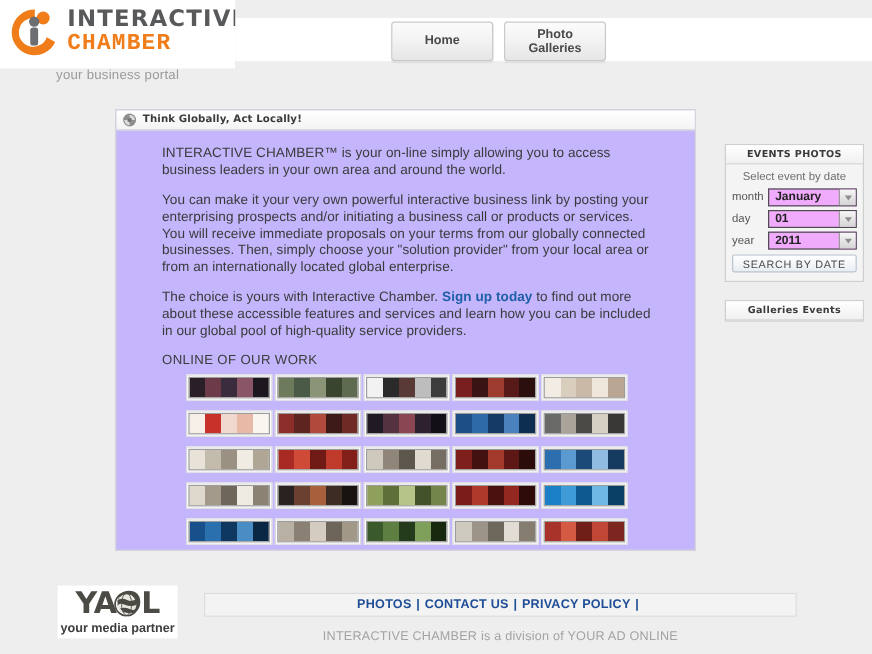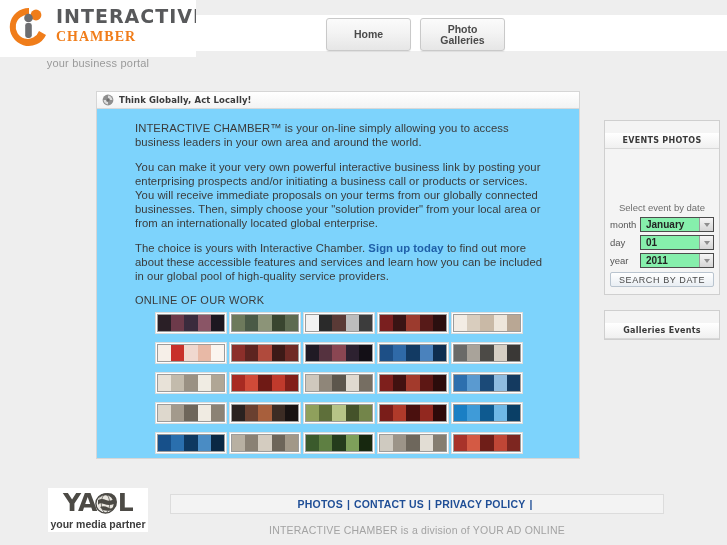"CHAMBER" .logo-line2 { font-family: Liberation Serif, serif -> Liberation Mono, monospace; font-size: 14px -> 19px }
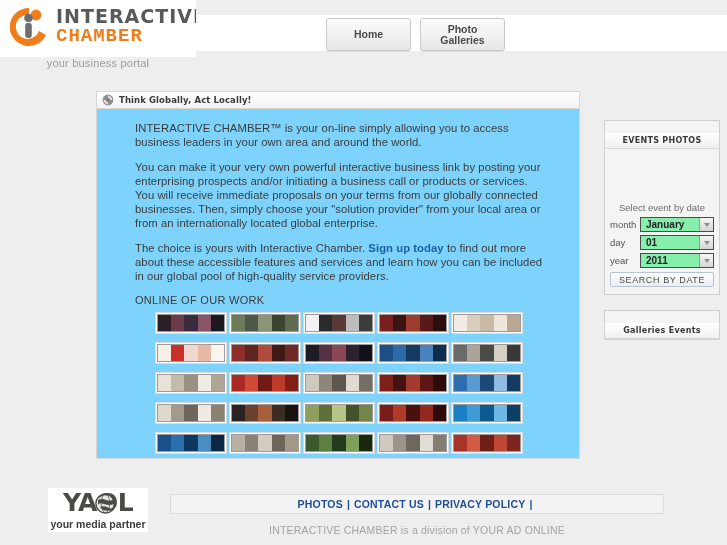"Think Globally, Act Locally!" #main-panel { background: #7dd3fc -> #c4b5fd }
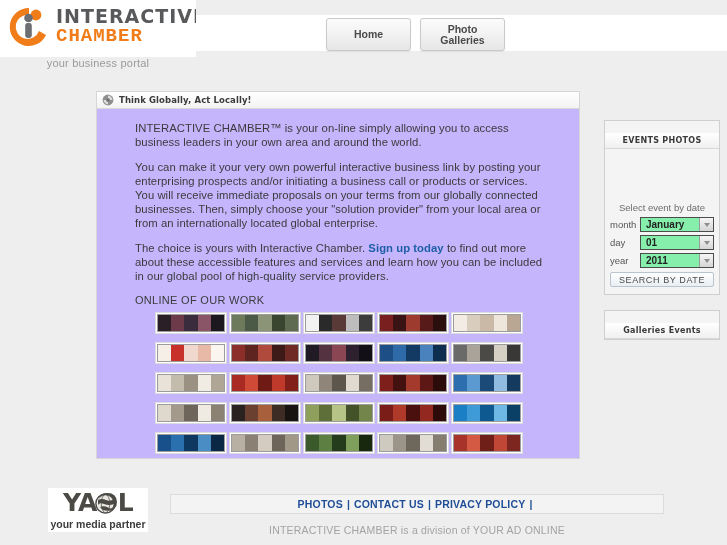"EVENTS PHOTOS" .side-header { margin-top: 12px -> none }
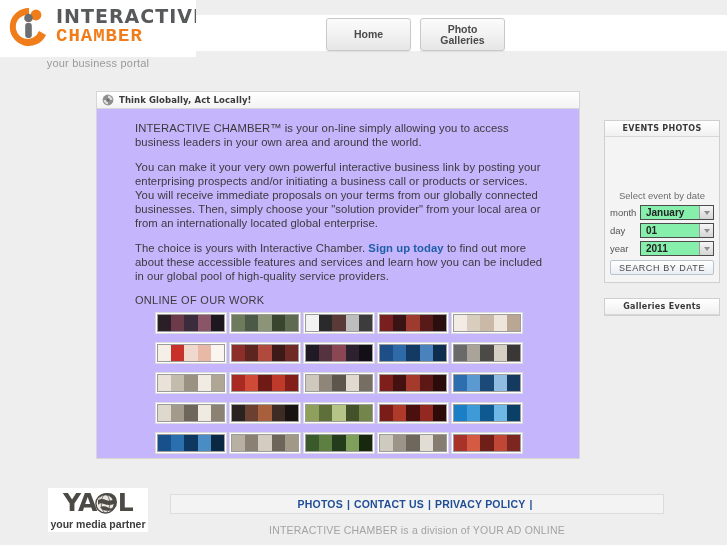"Select event by date" .side-subtitle { margin-top: 48px -> none }
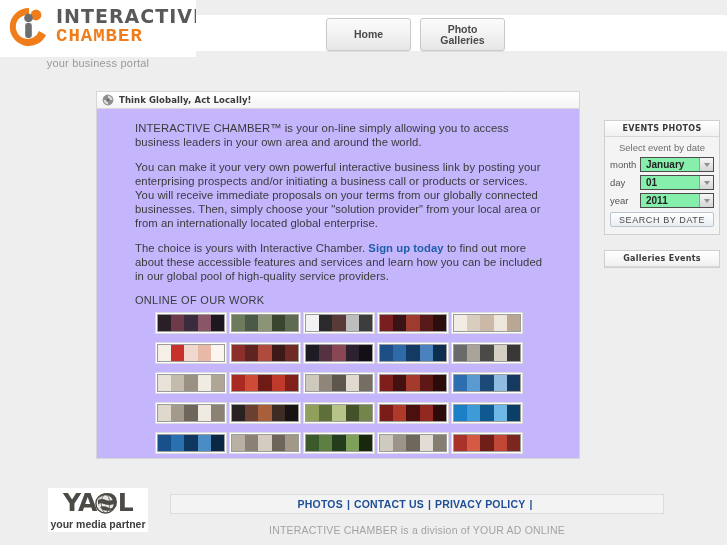"January" .fake-select { background: #86efac -> #f0abfc }
